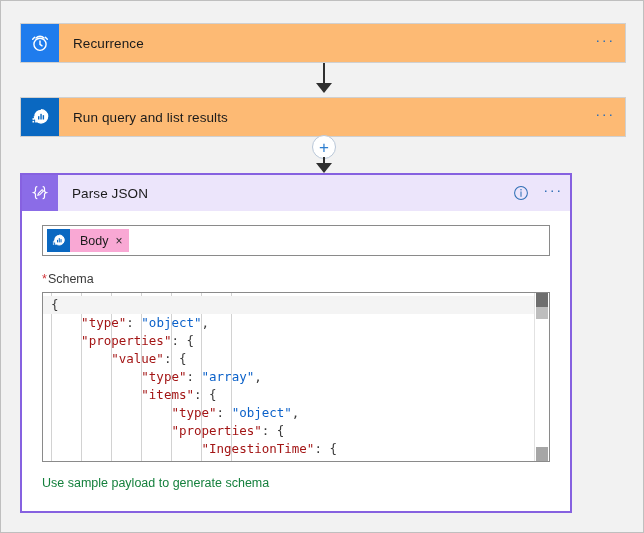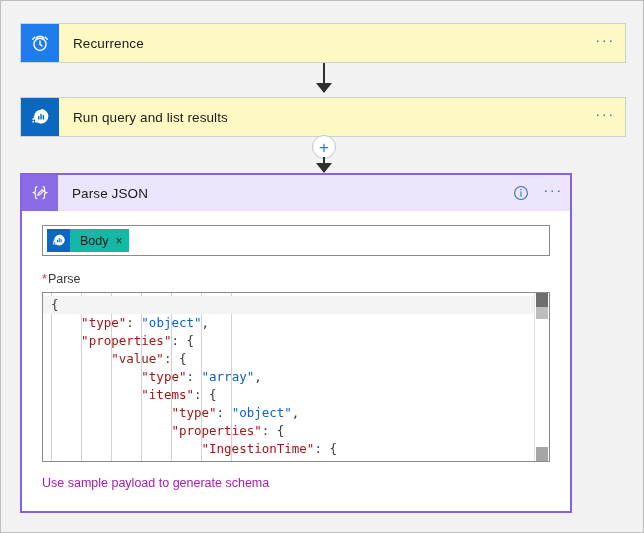"Recurrence" .action-card { background: #fef9c3 -> #fdba74 }
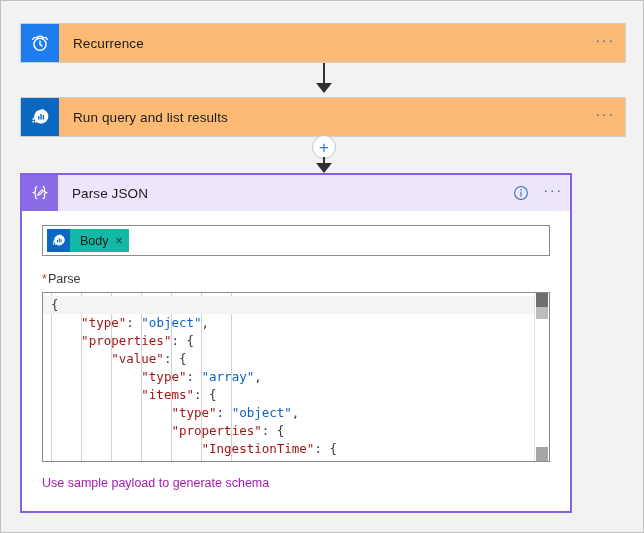"Body" .token-chip { background: #14b8a6 -> #f9a8d4 }
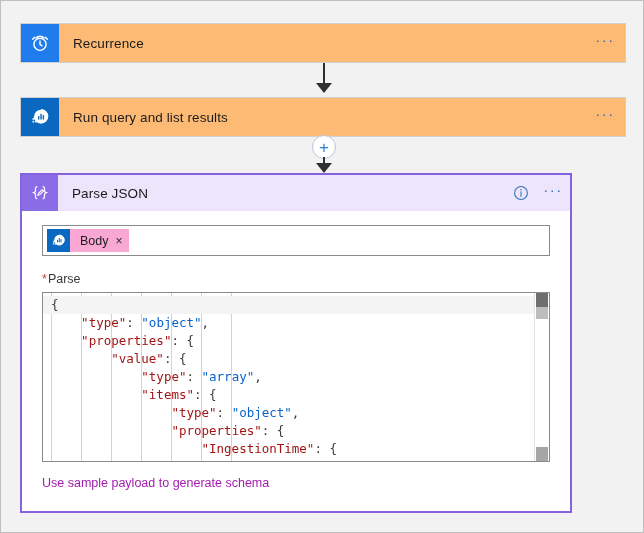"Parse" span { text: Parse -> Schema }
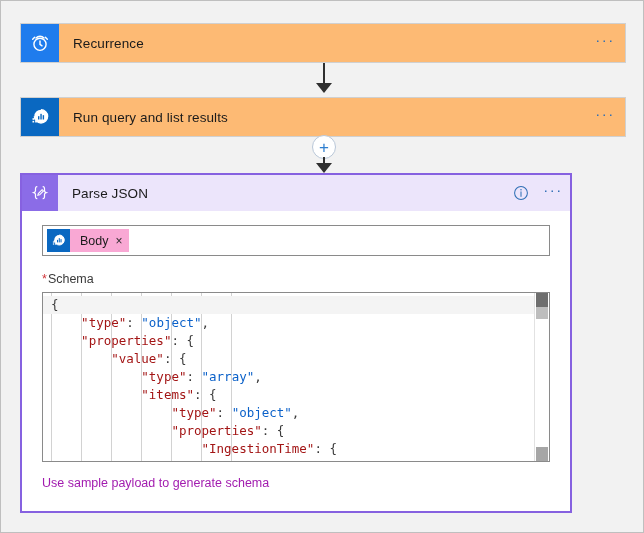"Use sample payload to generate" #sample-link { color: #a21caf -> #15803d }
